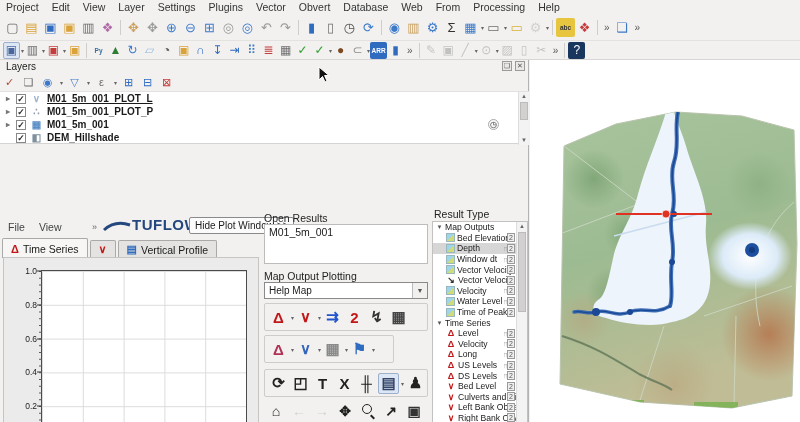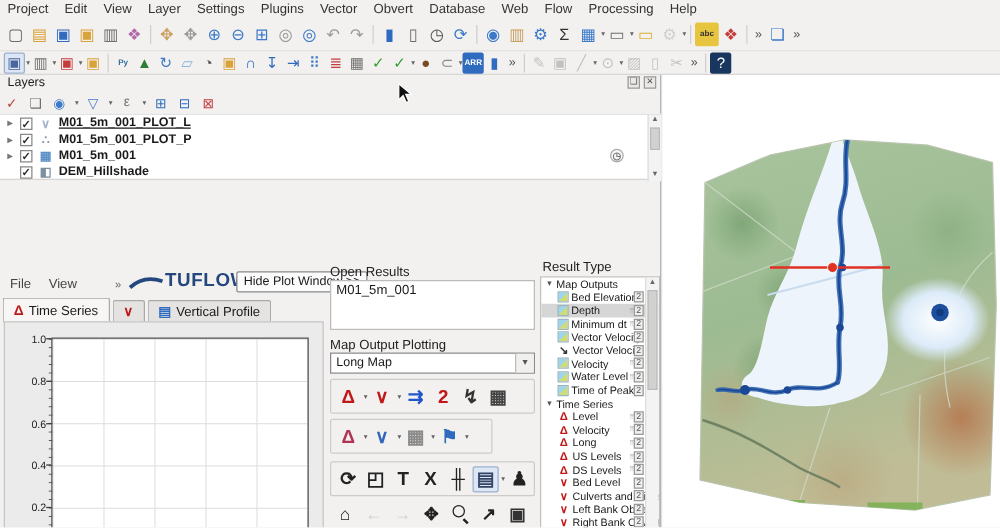"Flow" span.menu-item { text: Flow -> From }
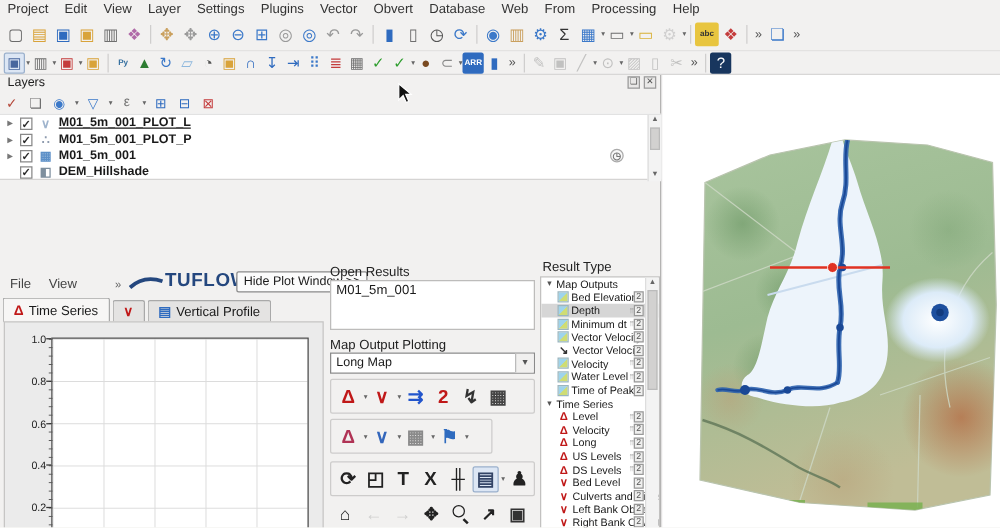"Minimum dt" span.tlbl { text: Minimum -> Window }
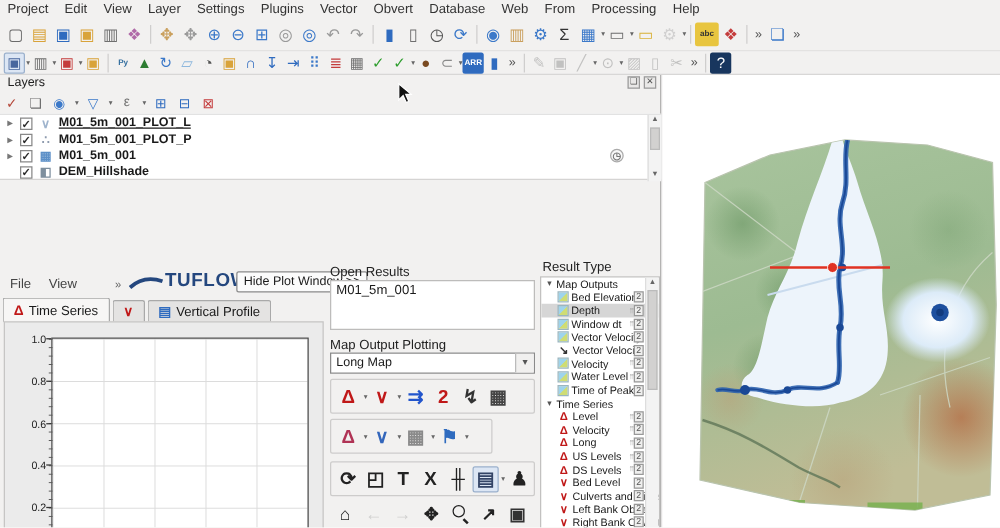"Long Map" span.cval { text: Long -> Help }
